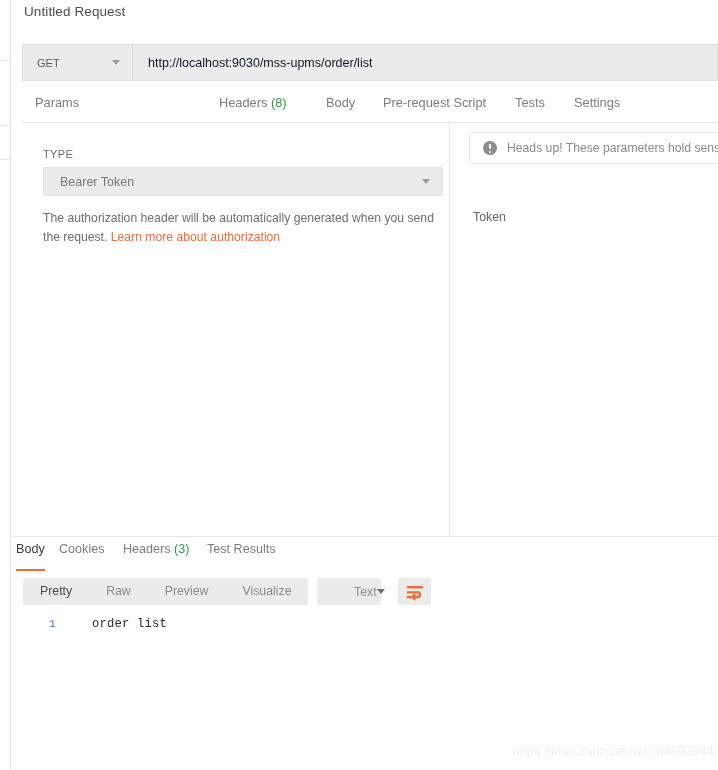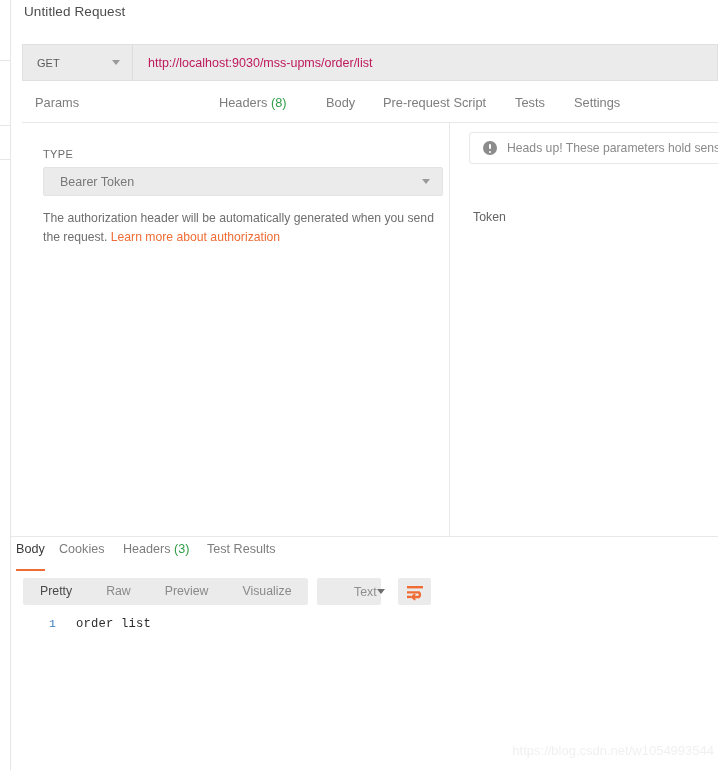"http://localhost:9030/mss-upms/order/lis" .url-text { color: #be185d -> #0f172a }
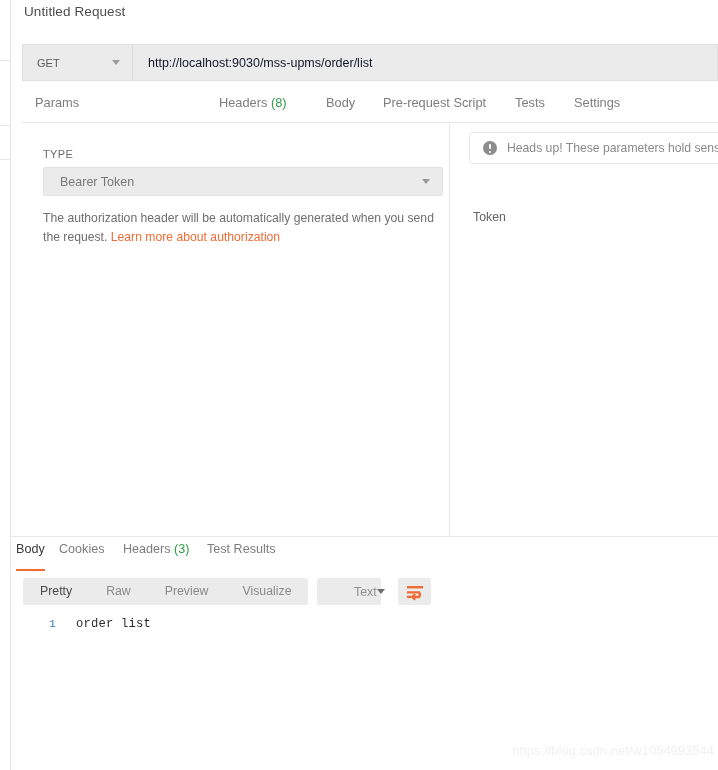"order list" .code-txt { margin-left: 20px -> 36px }
